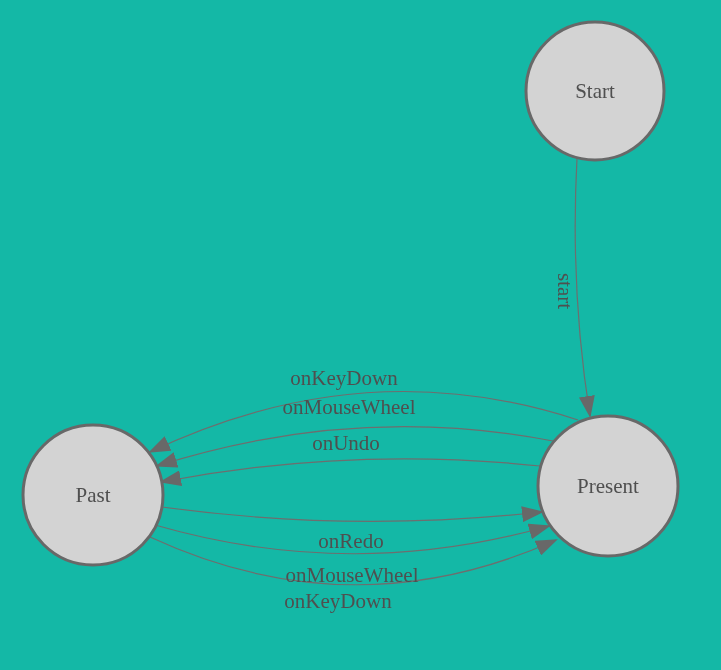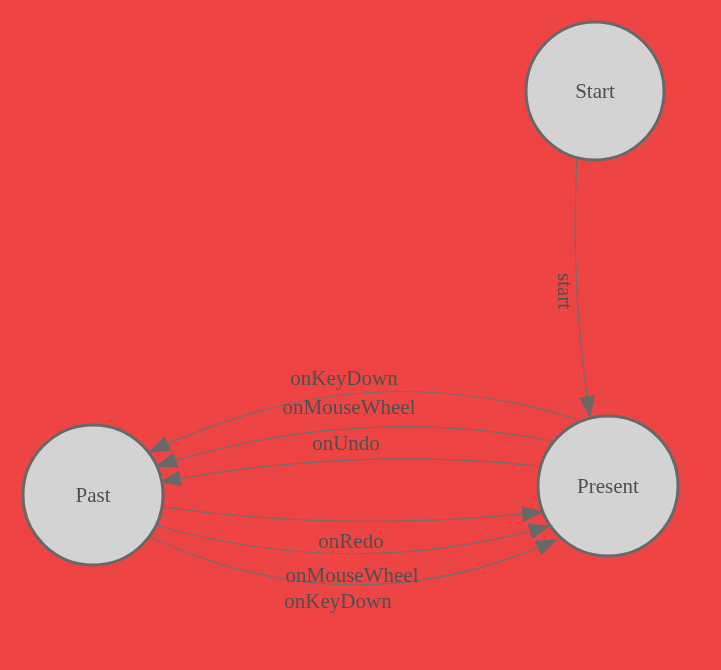"Start" .page { background: #ef4444 -> #14b8a6 }
